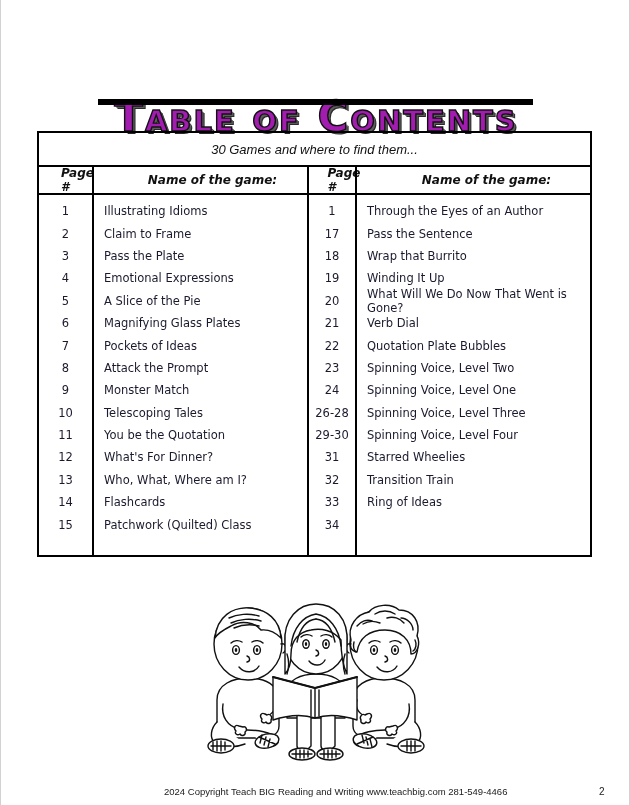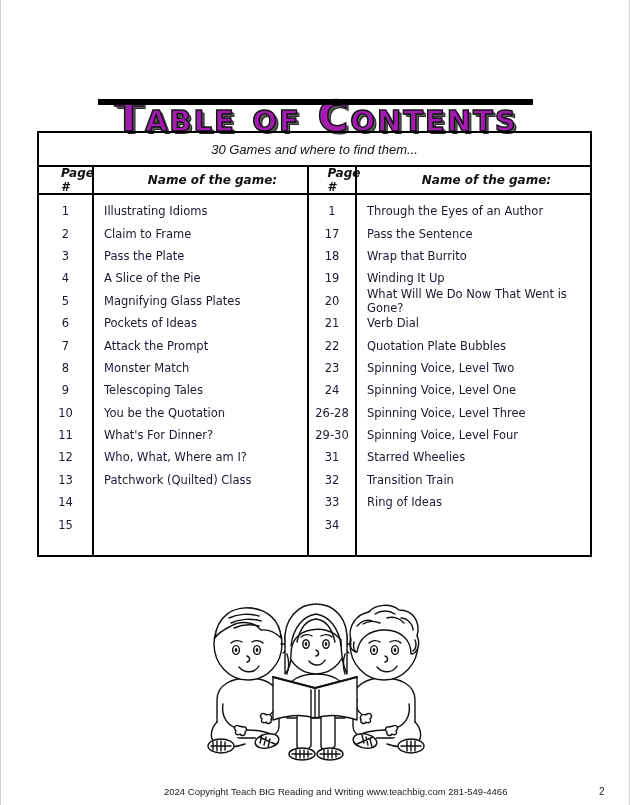"Emotional Expressions" div.item { html: none -> <div>Emotional Expressions</div> }
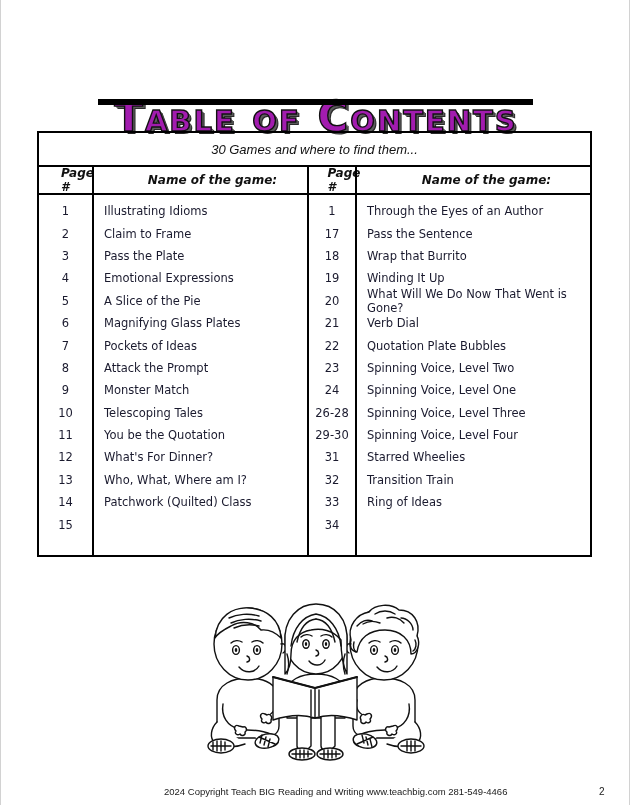"Flashcards" div.item { html: none -> <div>Flashcards</div> }
